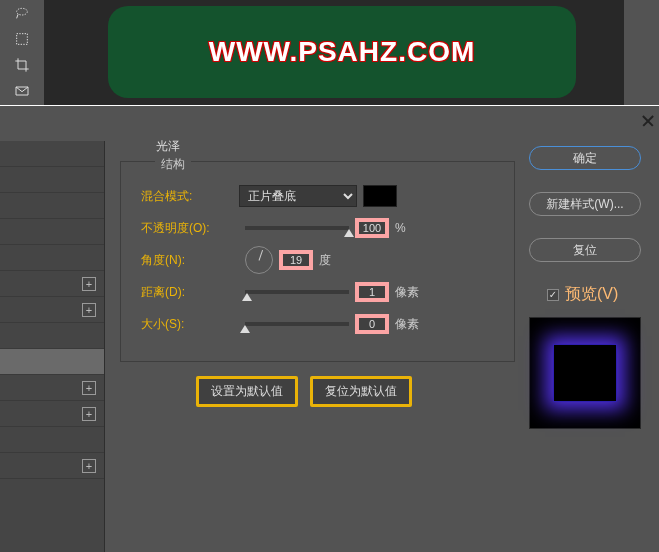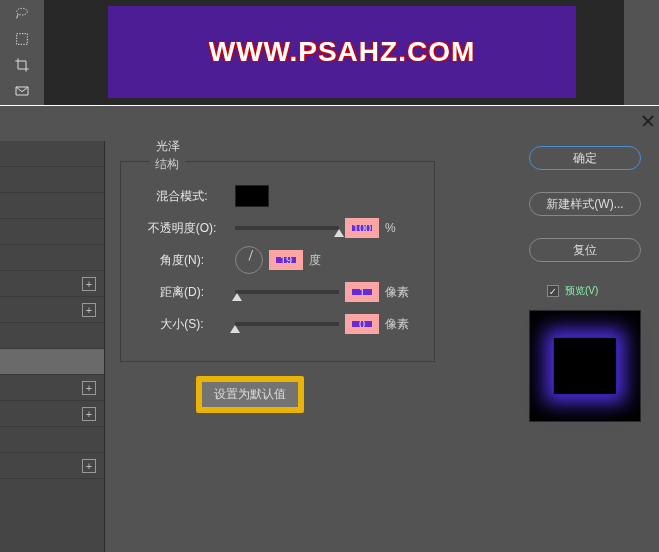"WWW.PSAHZ.COM" .canvas-inner { background: #4c1d95 -> #14532d; border-radius: none -> 20px }
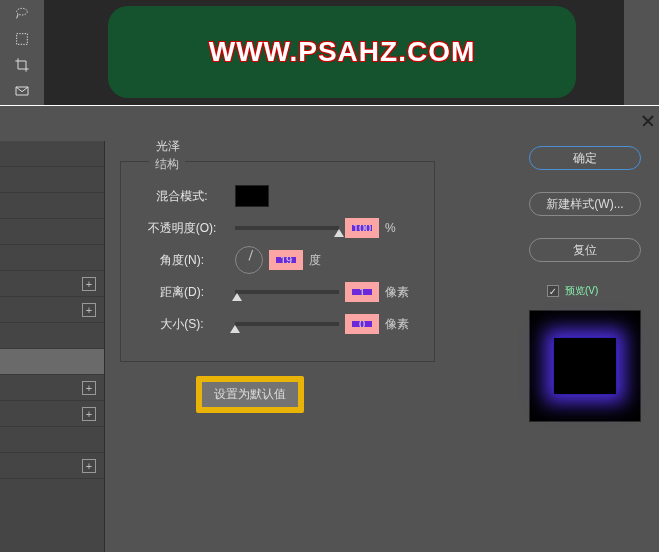"光泽" .main-panel { width: 315px -> 395px }
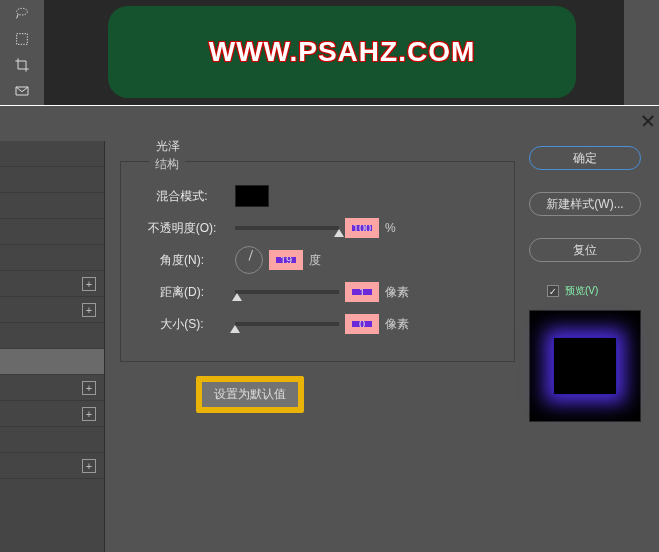"结构" .legend { margin-left: 8px -> 14px }
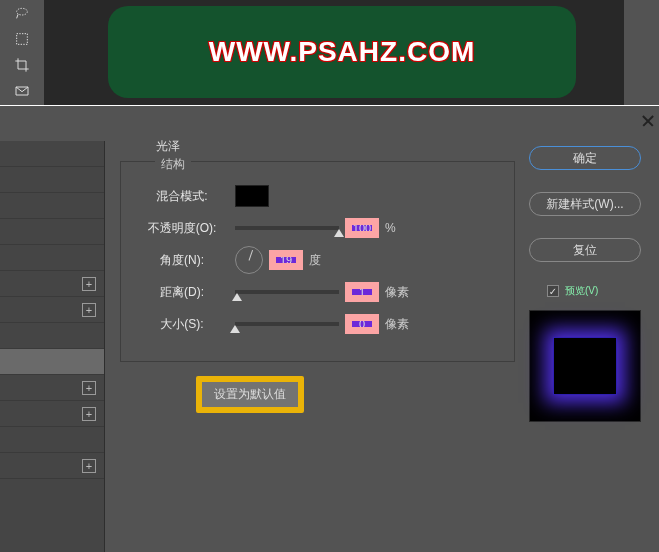"混合模式:" .lbl { color: #e5e5e5 -> #eab308; margin-right: 6px -> 16px; text-align: center -> left }
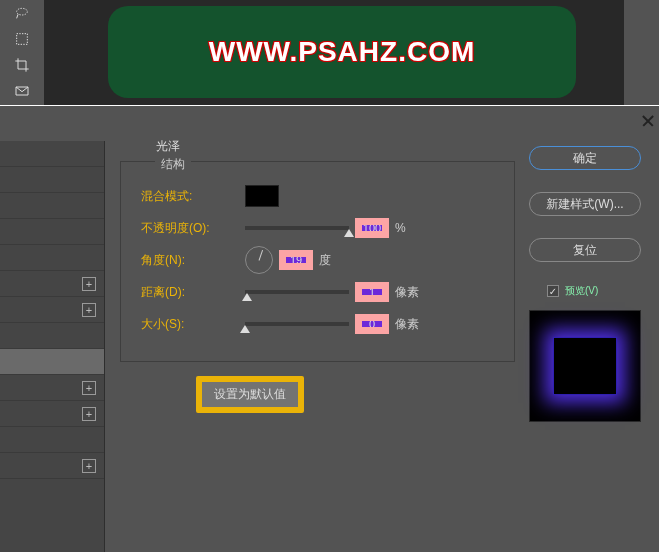"正片叠底" select.select { html: none -> <select> <option>正片叠底</option> </select> }
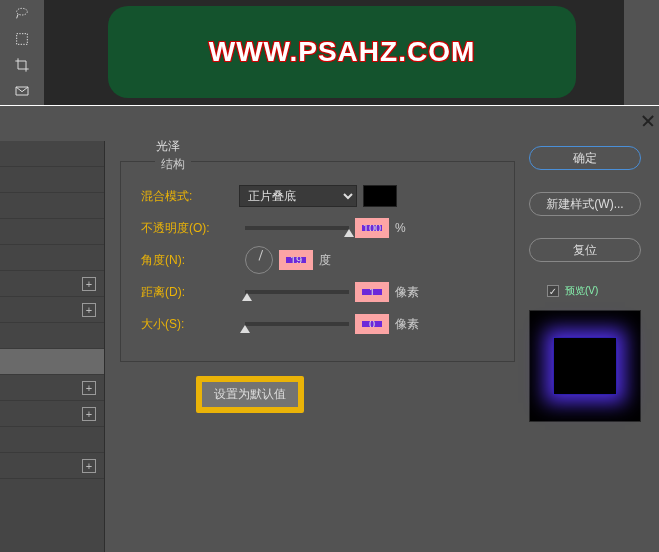"100" .num-input { background: #6d28d9 -> #404040; border: 7px solid #fca5a5 -> 4px solid #fca5a5 }
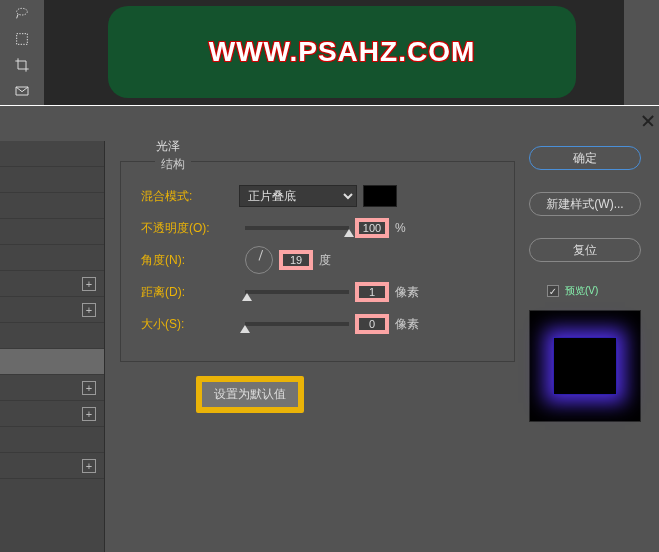"预览(V)" .chk-label { color: #86efac -> #fdba74; font-size: 10px -> 16px }
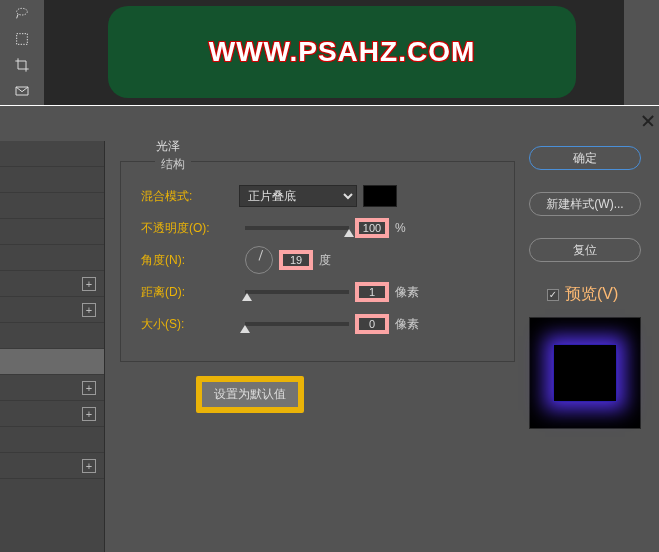"设置为默认值" .def-btn { background: #737373 -> #404040; border: 6px solid #eab308 -> 3px solid #eab308 }
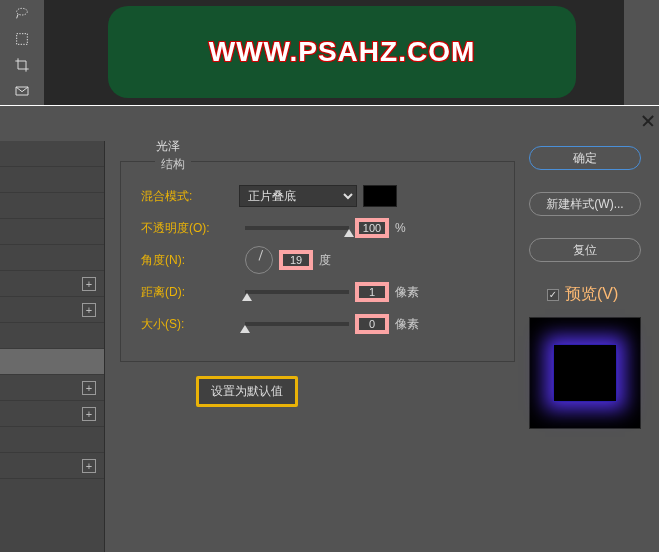"复位为默认值" button.def-btn { html: none -> <button>复位为默认值</button> }
